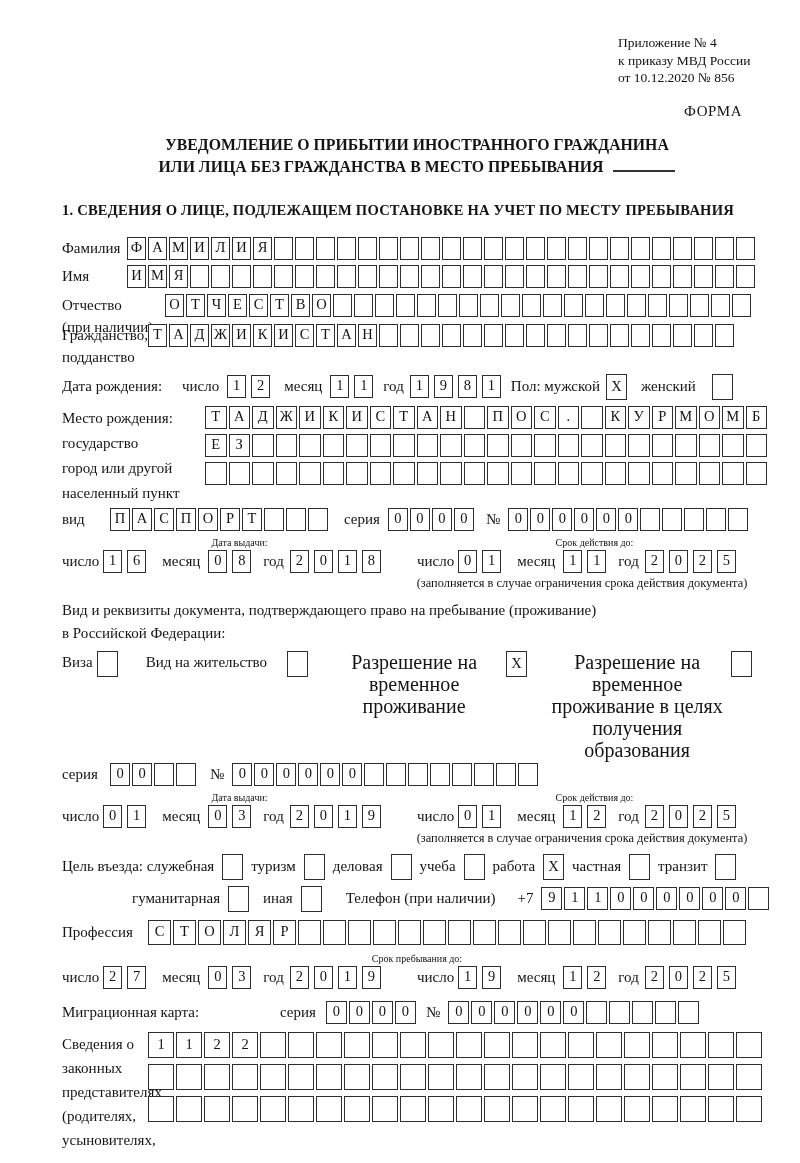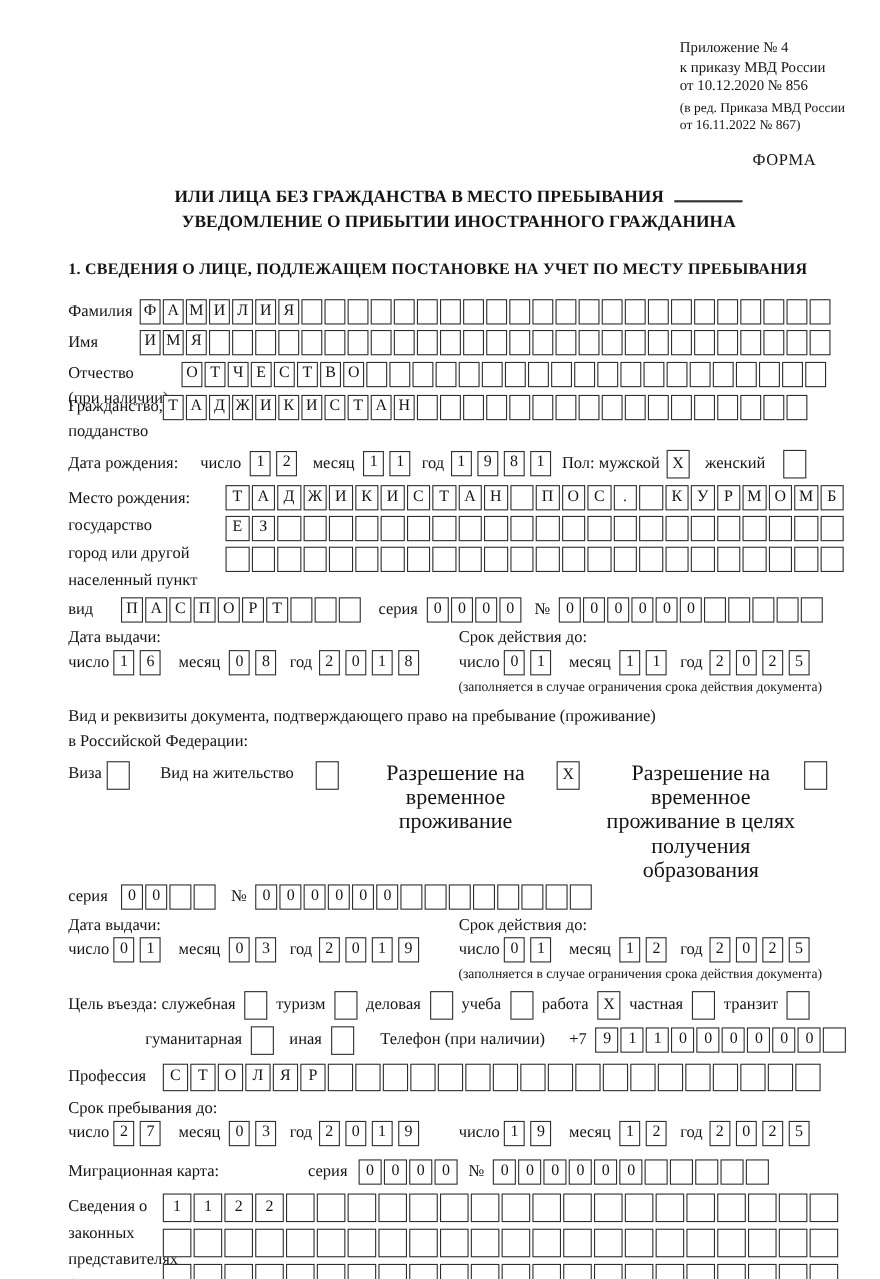"(в ред. Приказа МВД России" div.rev { html: <div> <div>(в ред. Приказа МВД России</div> <div>от 16.11.2022 № 867)</div> </div> -> none }
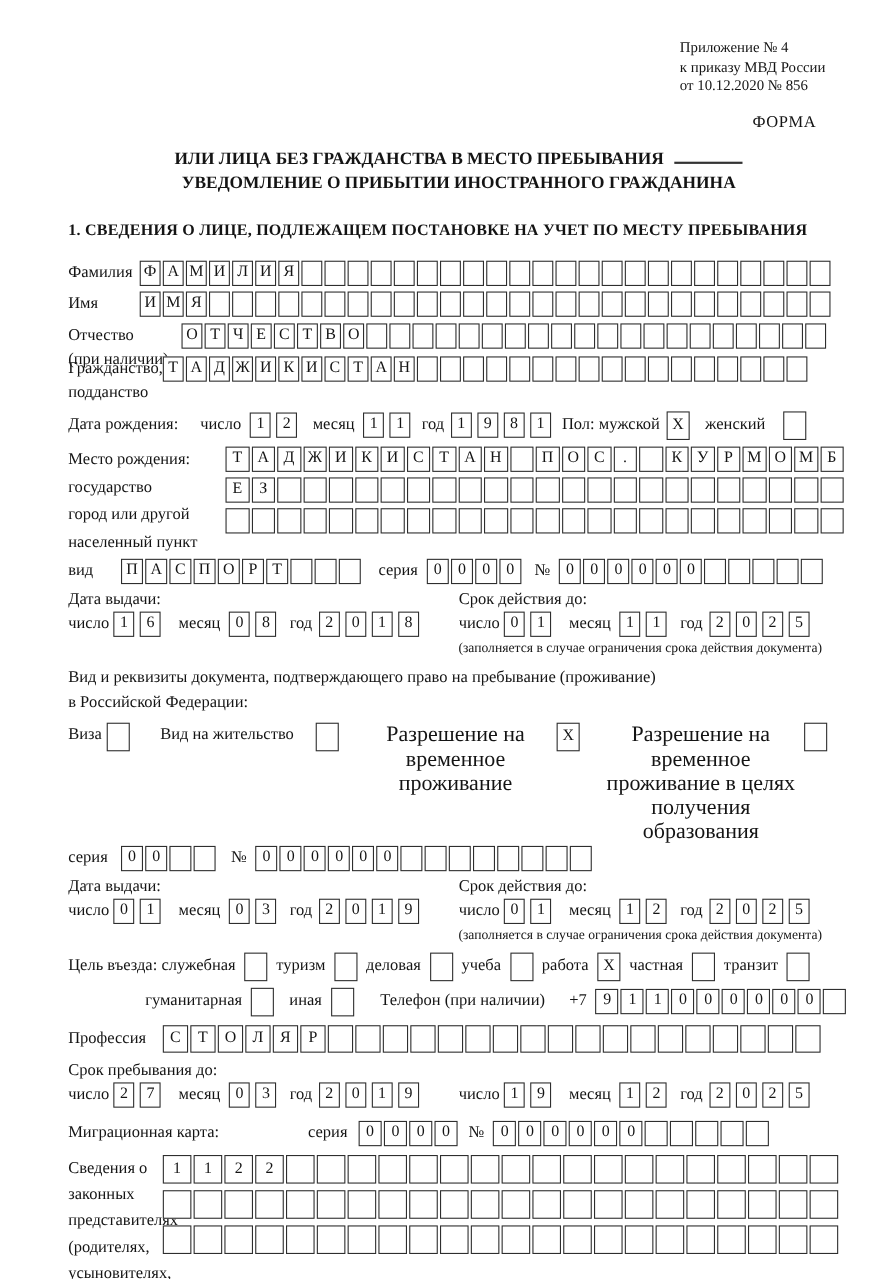"ИЛИ ЛИЦА БЕЗ ГРАЖДАНСТВА В" div { order: before "УВЕДОМЛЕНИЕ О ПРИБЫТИИ ИНОСТРАННОГО" -> after "УВЕДОМЛЕНИЕ О ПРИБЫТИИ ИНОСТРАННОГО" }
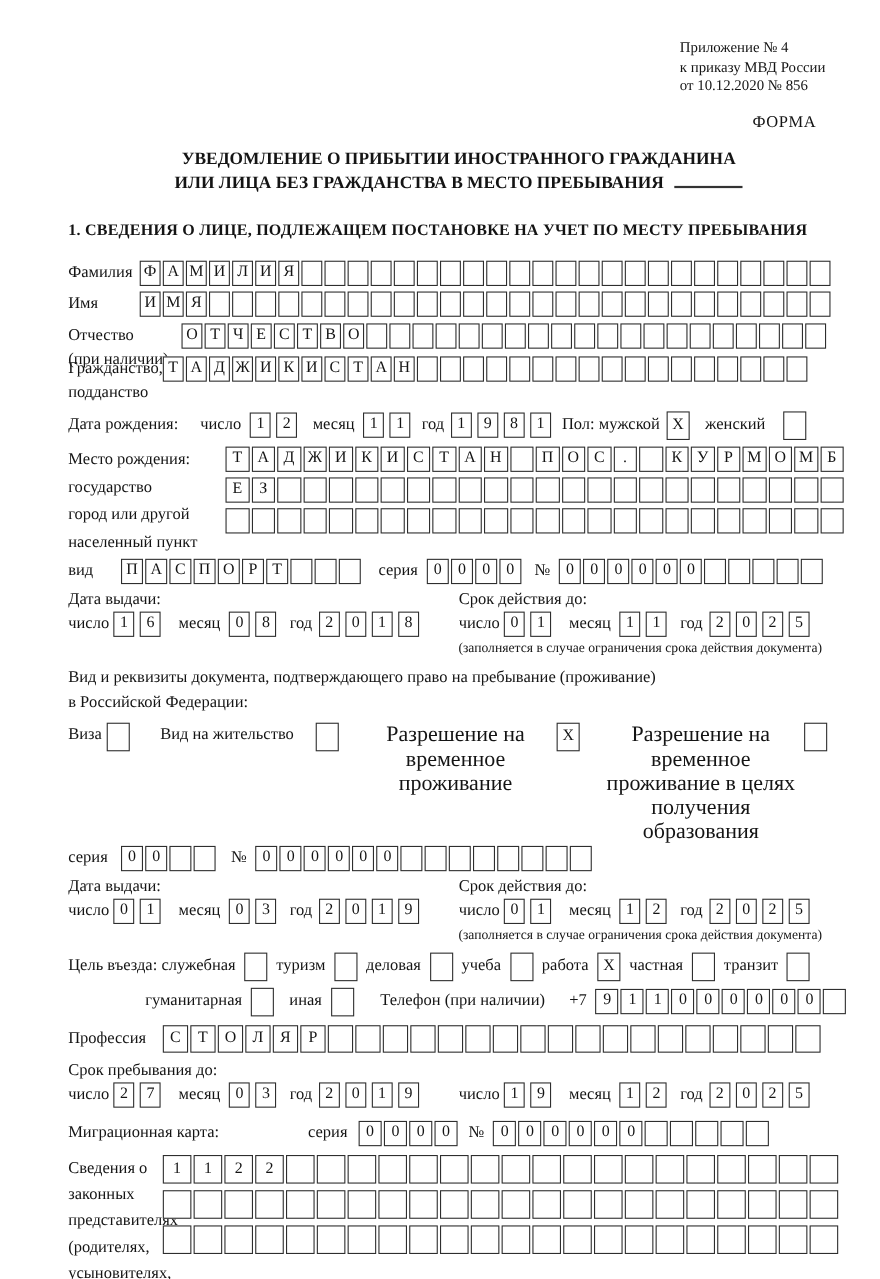"Дата выдачи:" .colhead { font-size: 15px -> 10px; text-align: left -> center }
